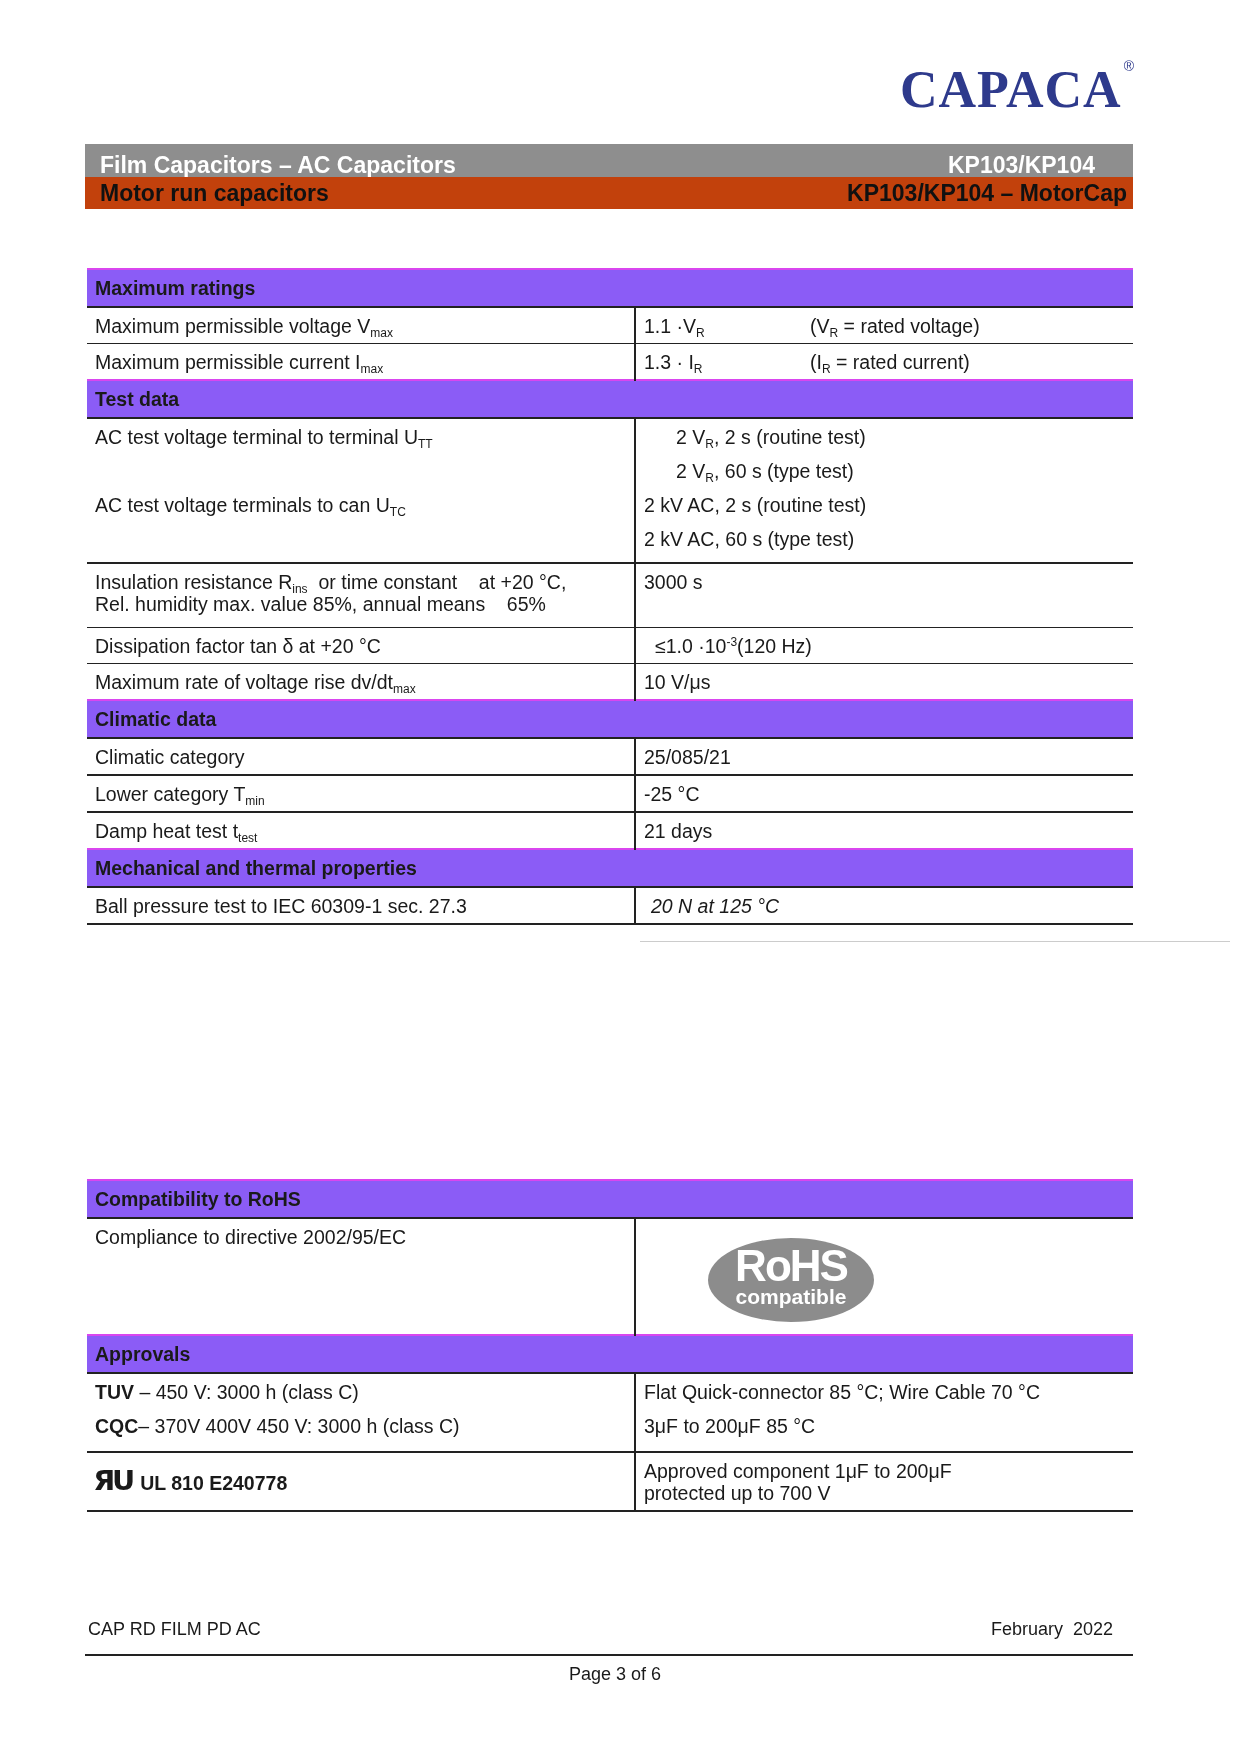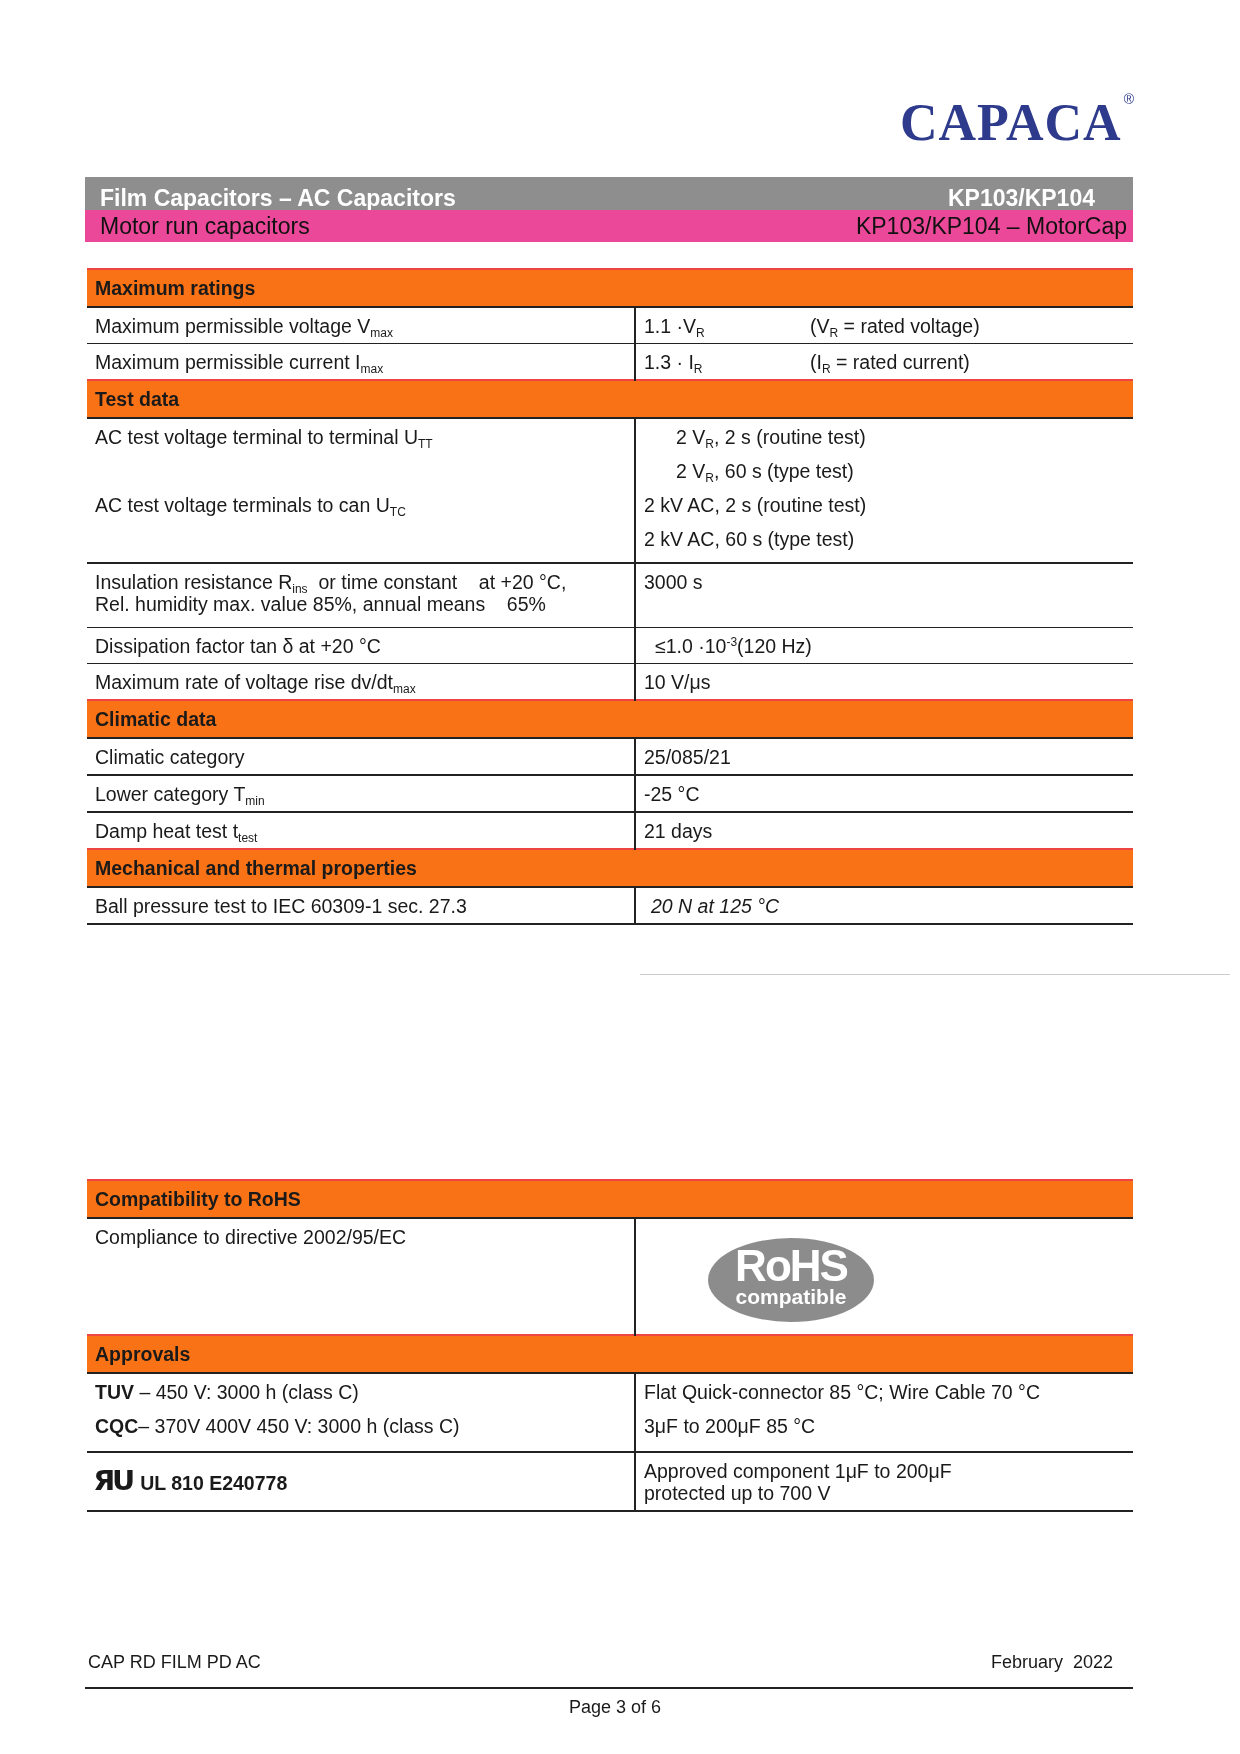"CAPACA ®" .abs { margin-top: 33px -> none }
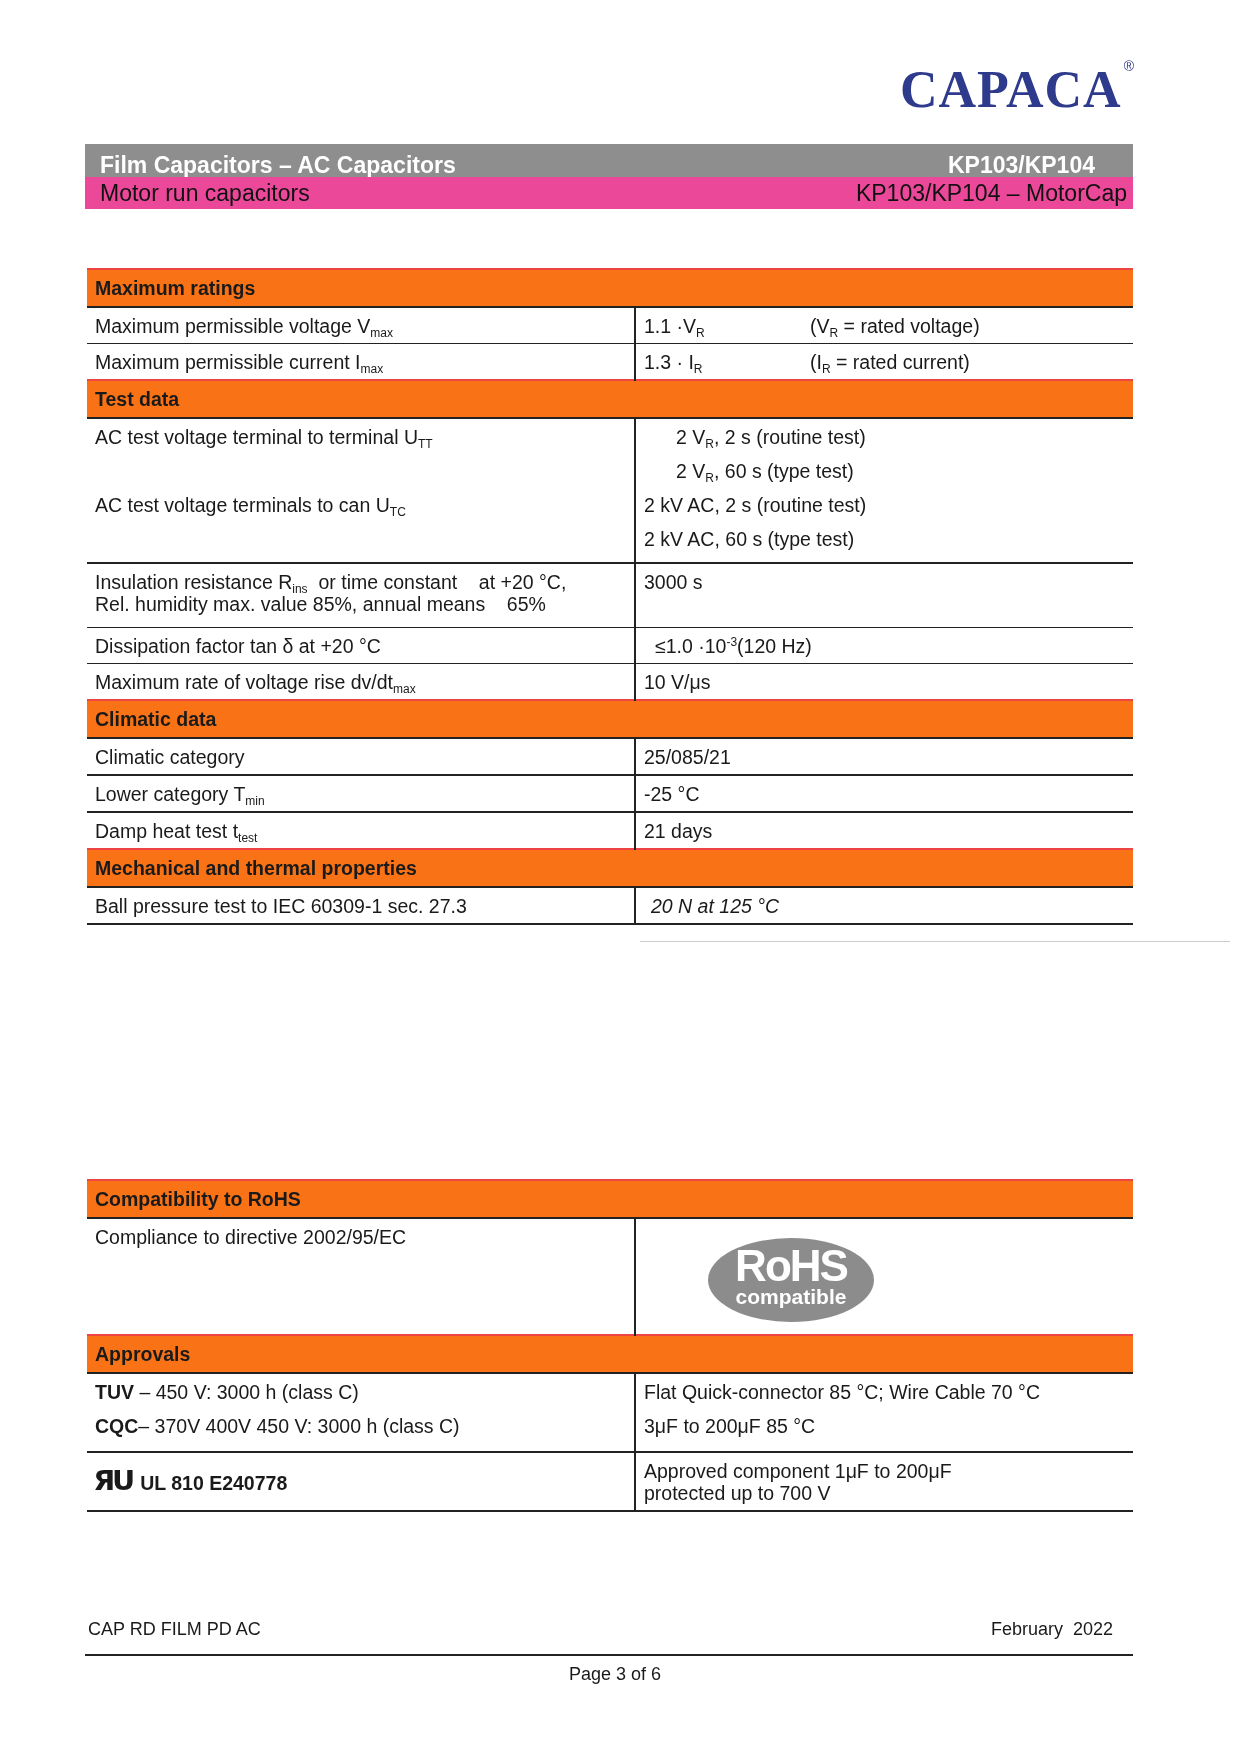"Motor run capacitors" .hbar2 { background: #ec4899 -> #c2410c; font-weight: normal -> bold }
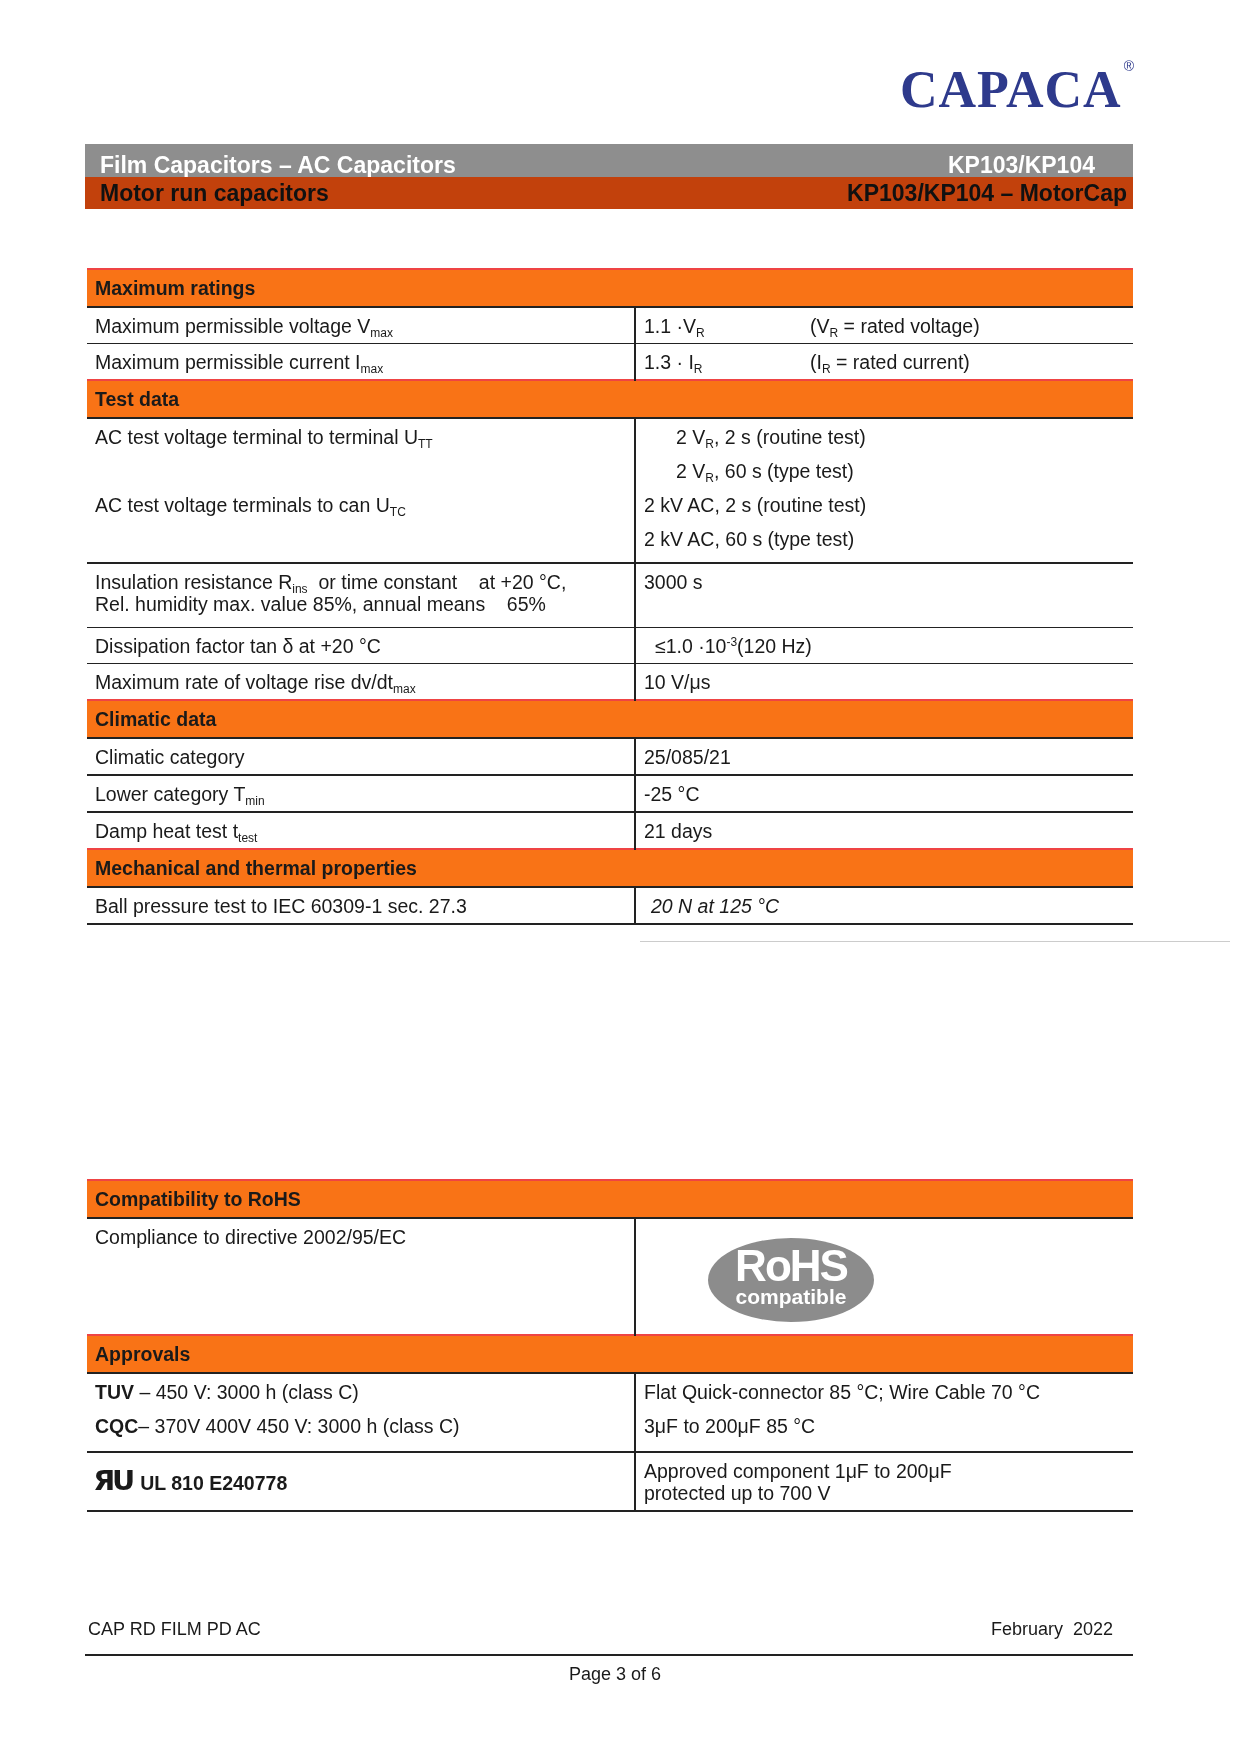"Maximum ratings" table.spec tr.sec td { background: #f97316 -> #8b5cf6; border-top: 2px solid #ef4444 -> 2px solid #d946ef }
